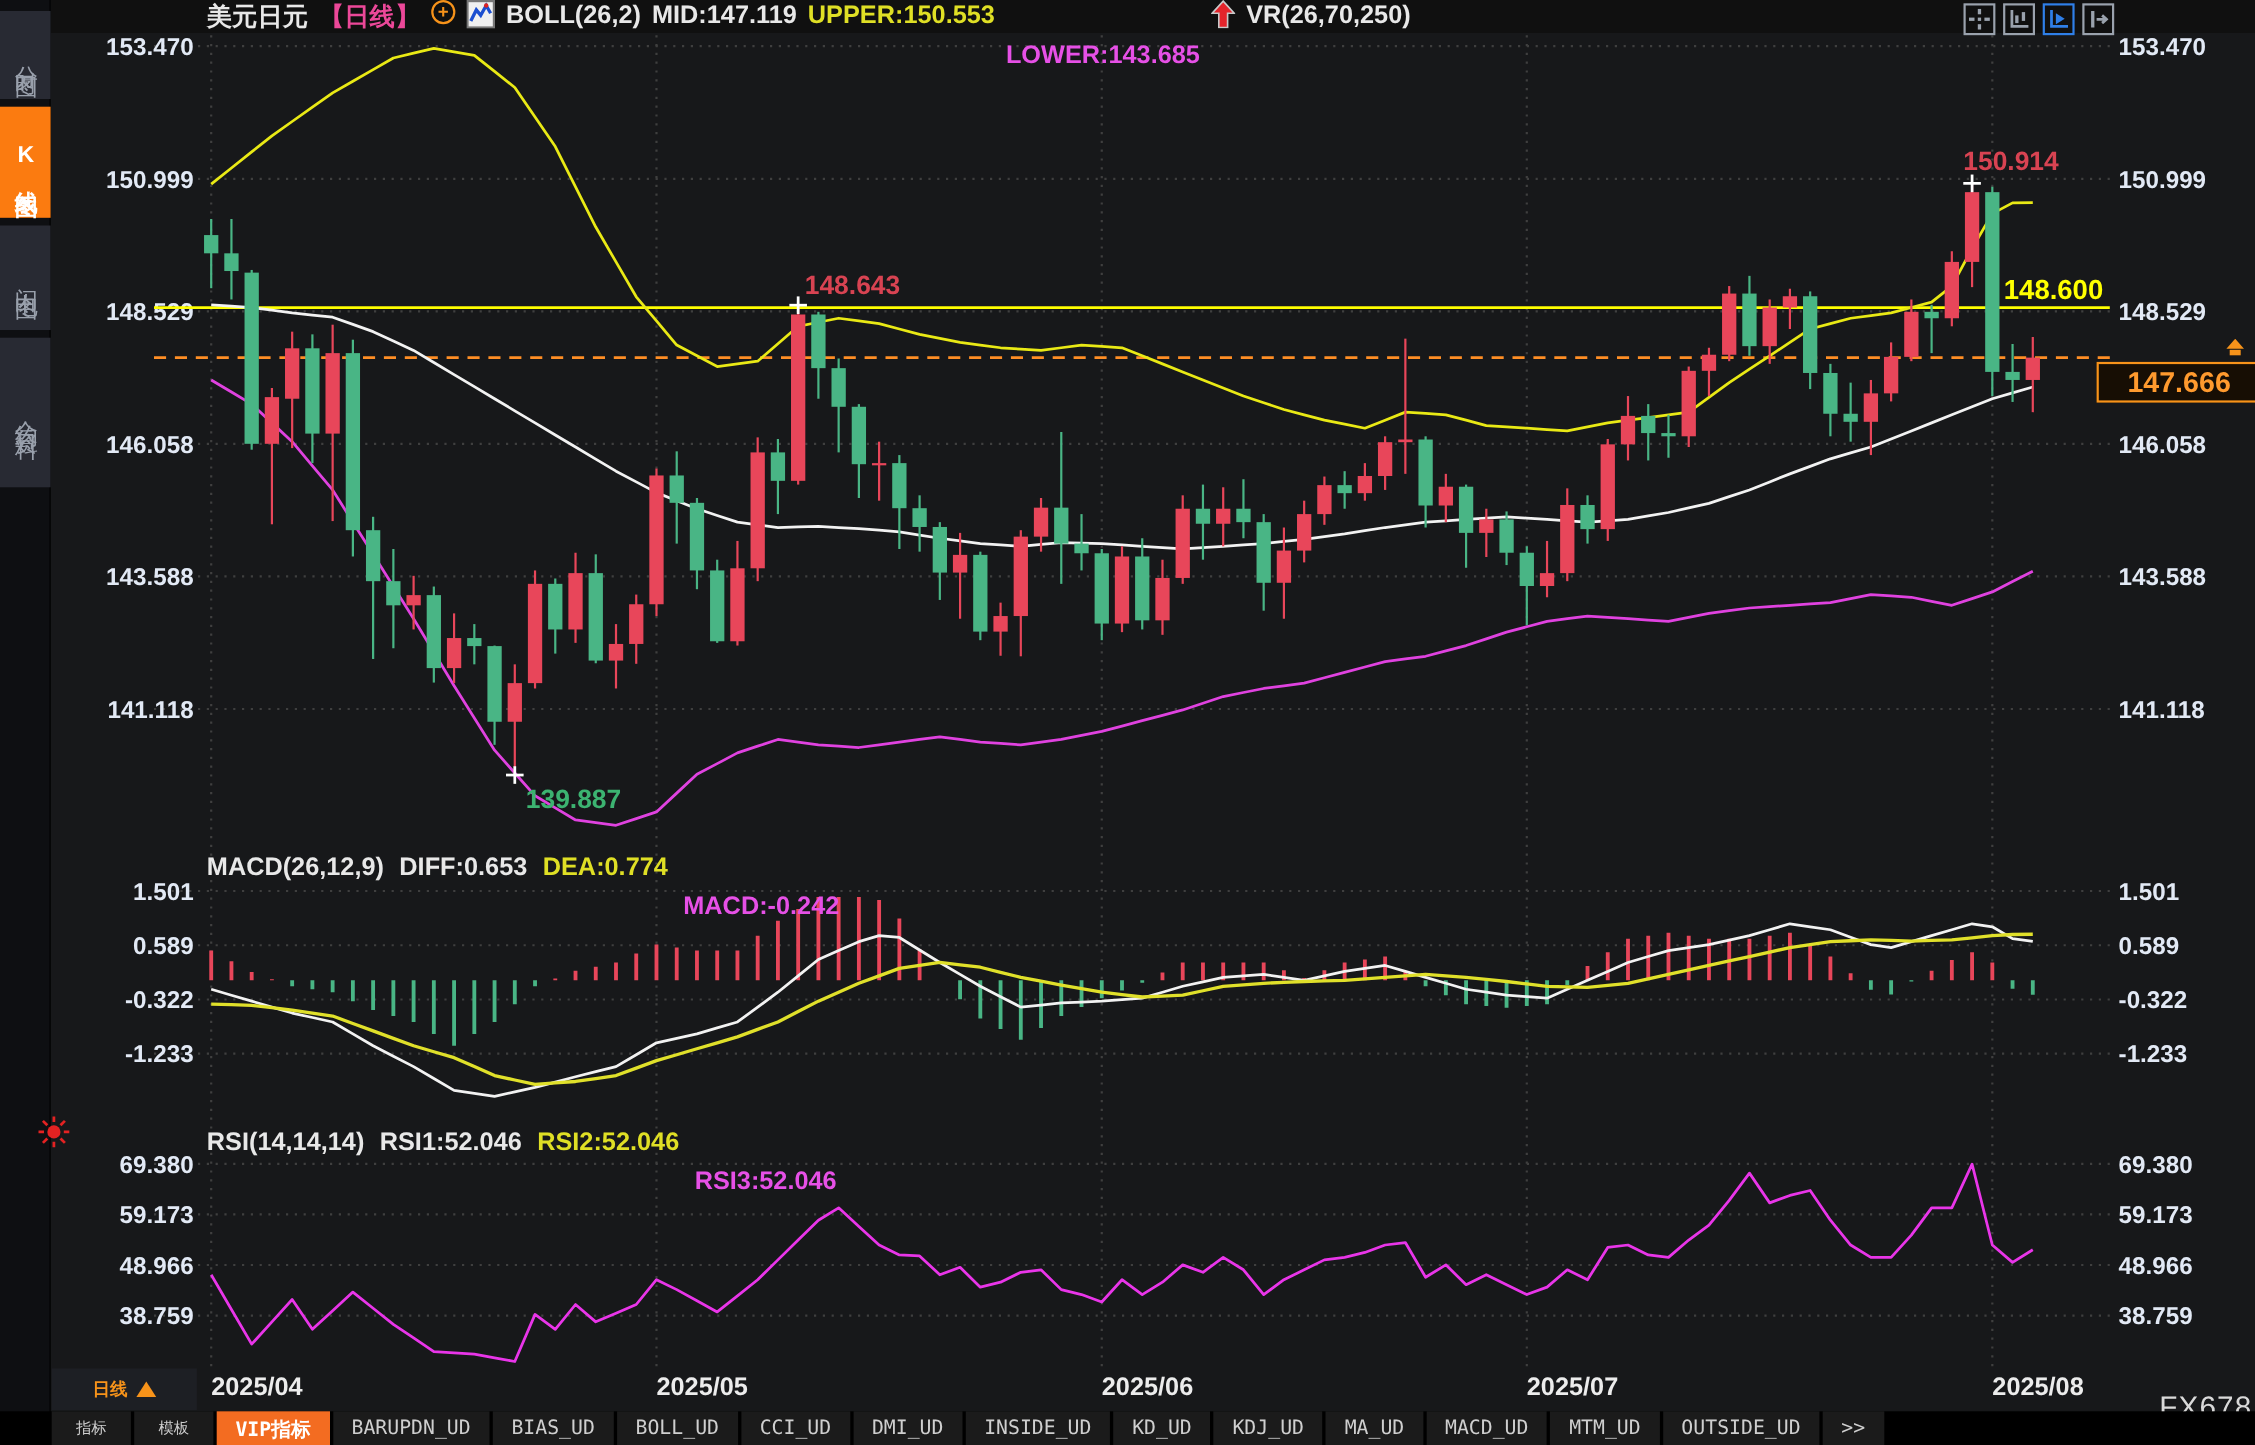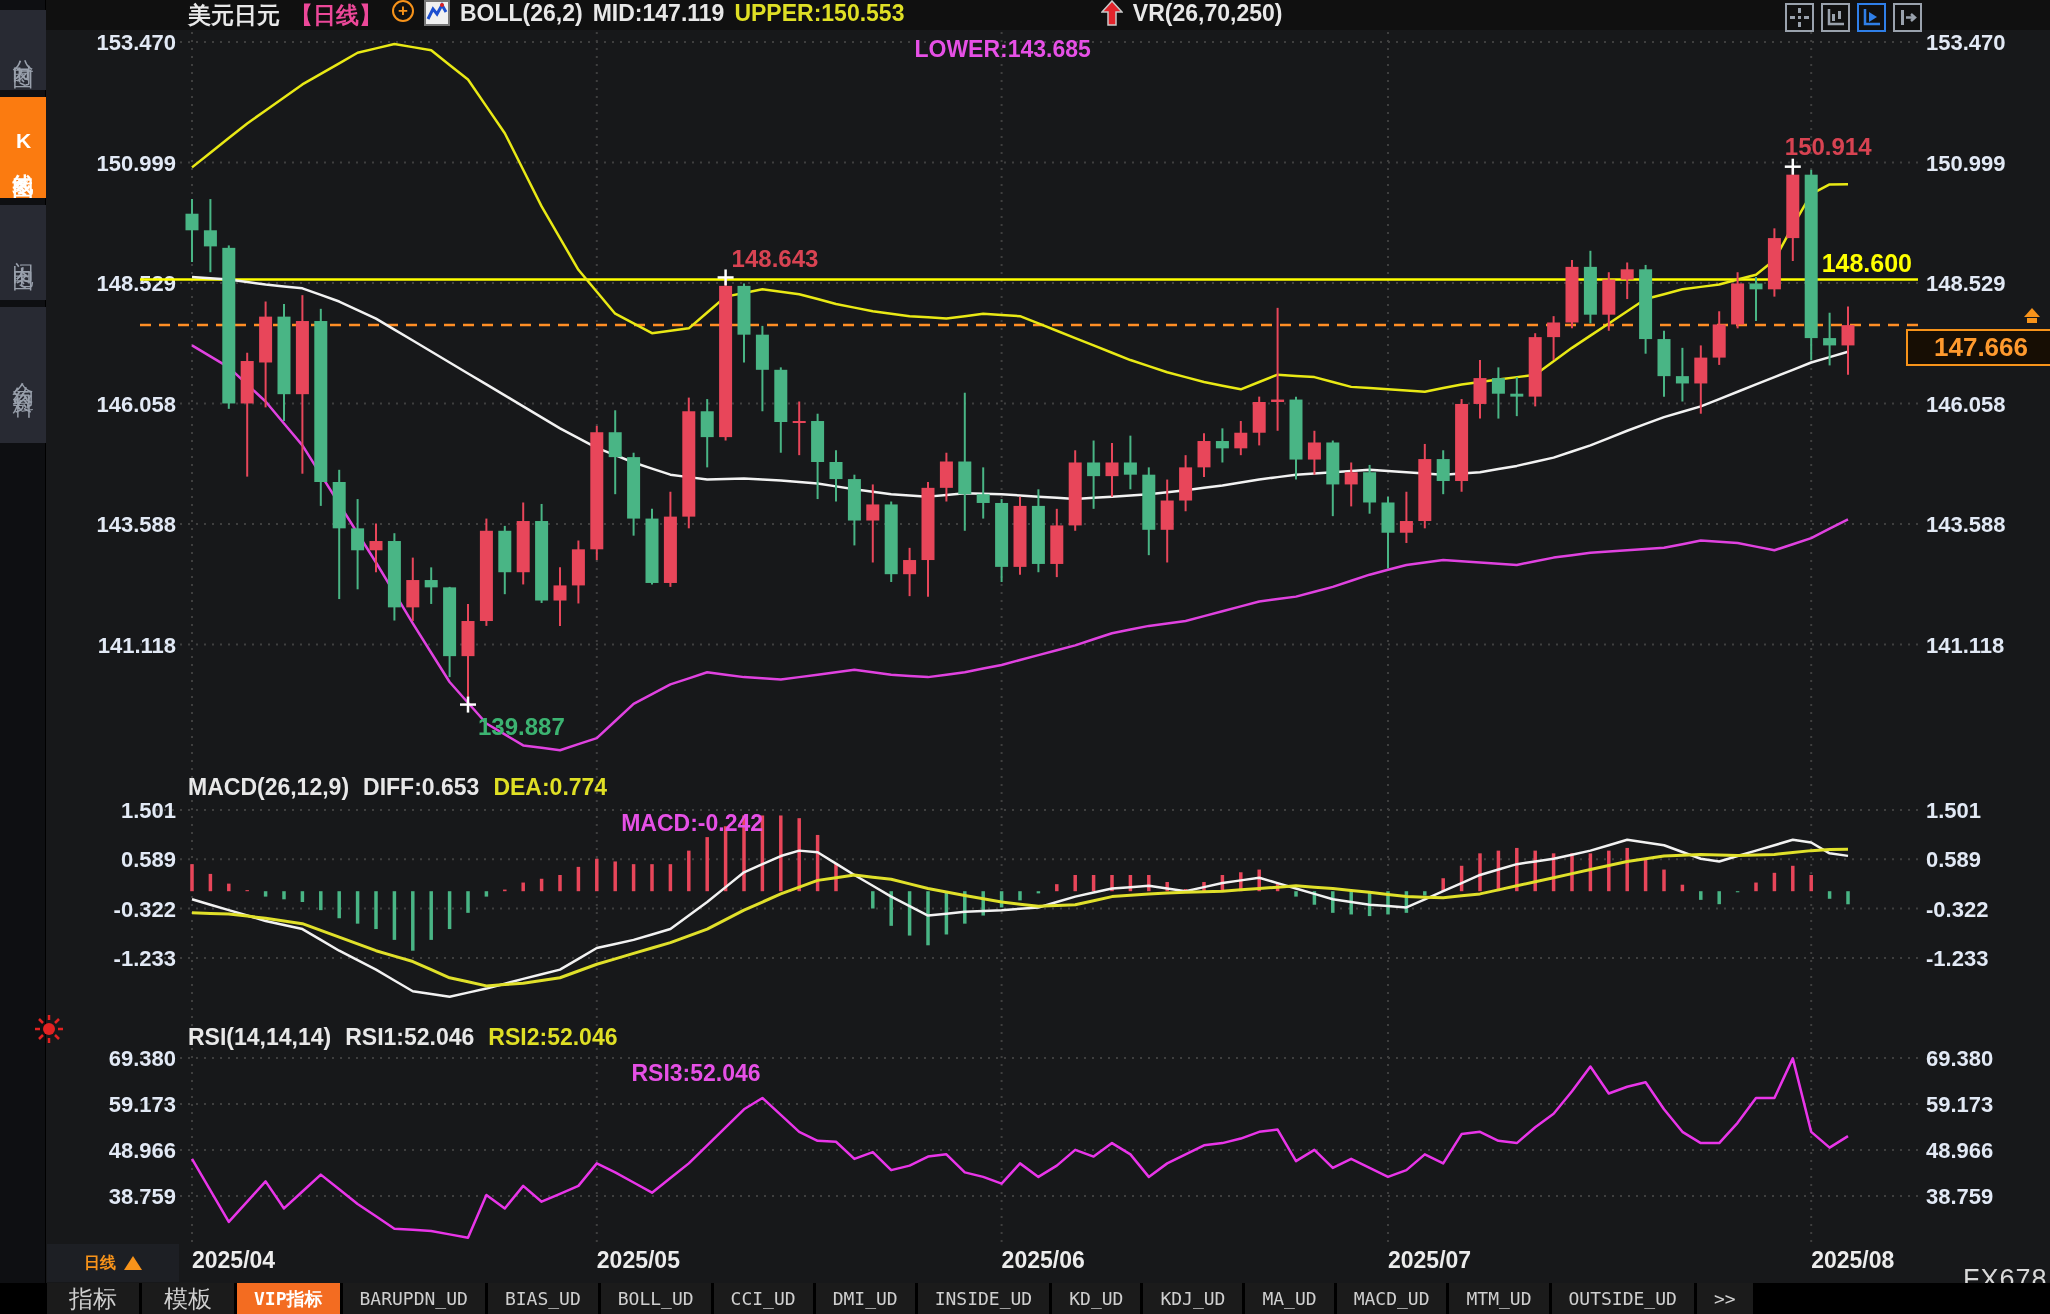"指标" .tab { font-size: 24px -> 14px }
